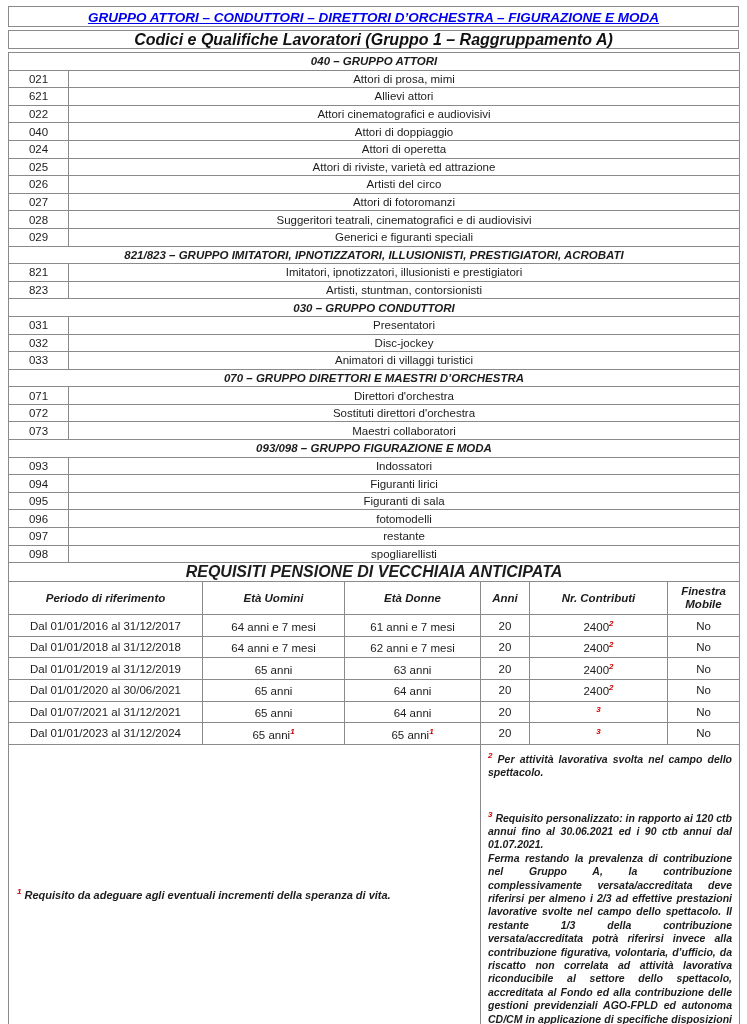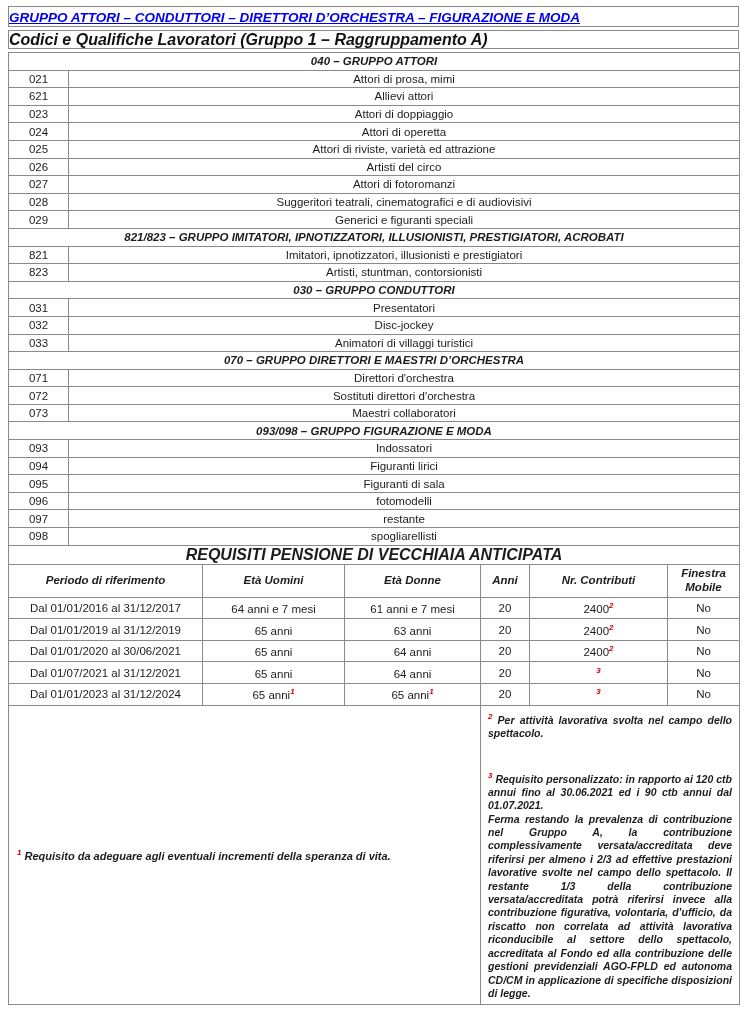"GRUPPO ATTORI – CONDUTTORI –" .banner { text-align: none -> center }
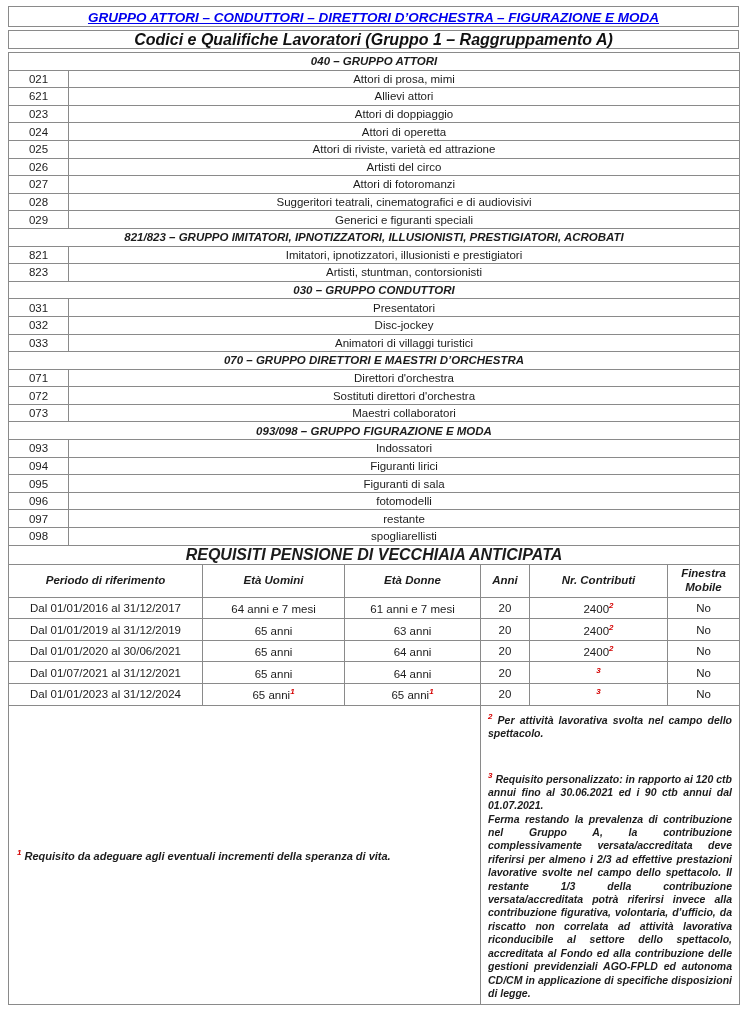"022" tr { html: none -> <tr> <td>022</td> <td>Attori cinematografici e audiovisivi</td> </tr> }
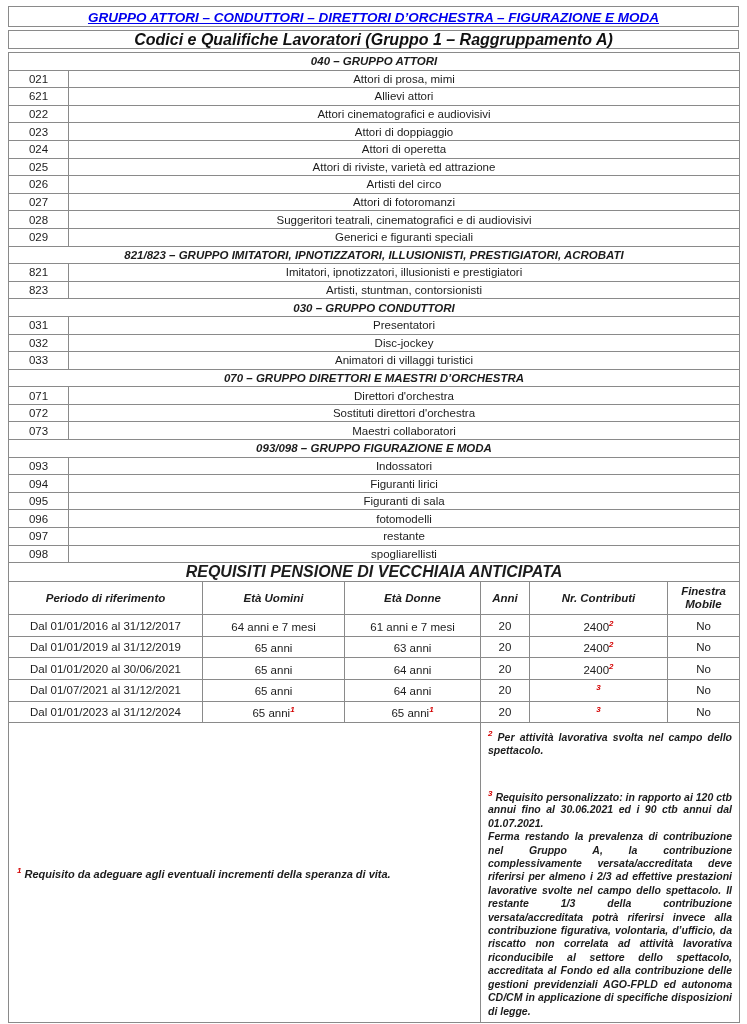"023" td { text: 023 -> 040 }
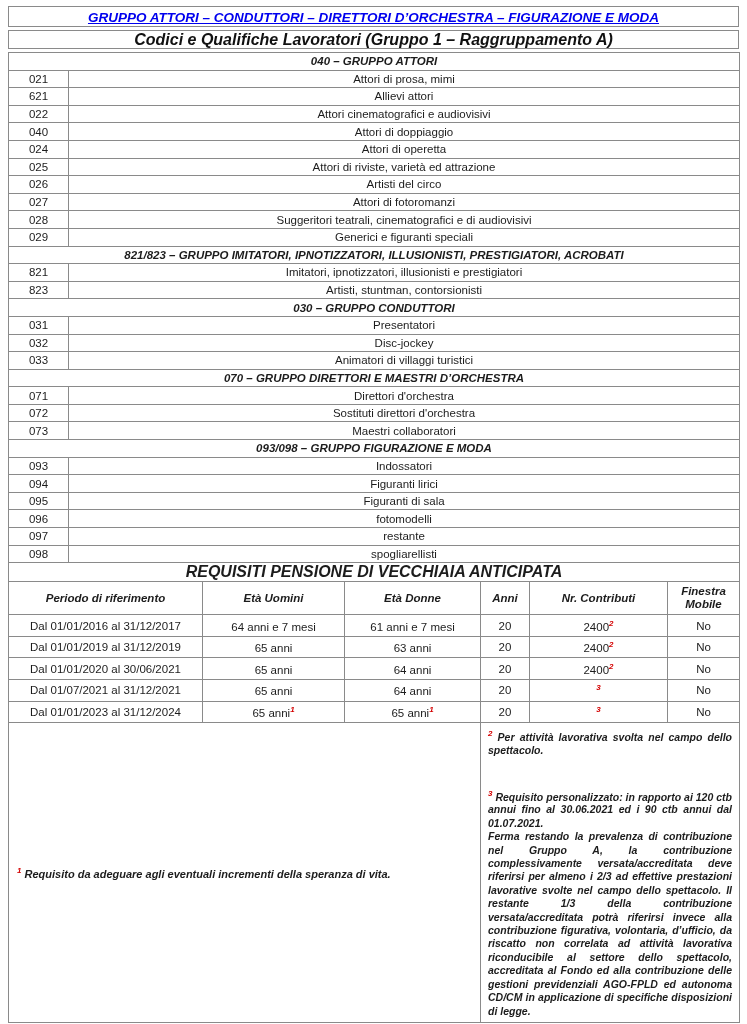"Dal 01/01/2018 al 31/12/2018" tr.data { html: none -> <tr> <td>Dal 01/01/2018 al 31/12/2018</td> <td><span>64 anni e 7 mesi</span><sup></sup></td> <td><span>62 anni e 7 mesi</span><sup></sup></td> <td>20</td> <td><span>2400</span><sup>2</sup></td> <td>No</td> </tr> }
